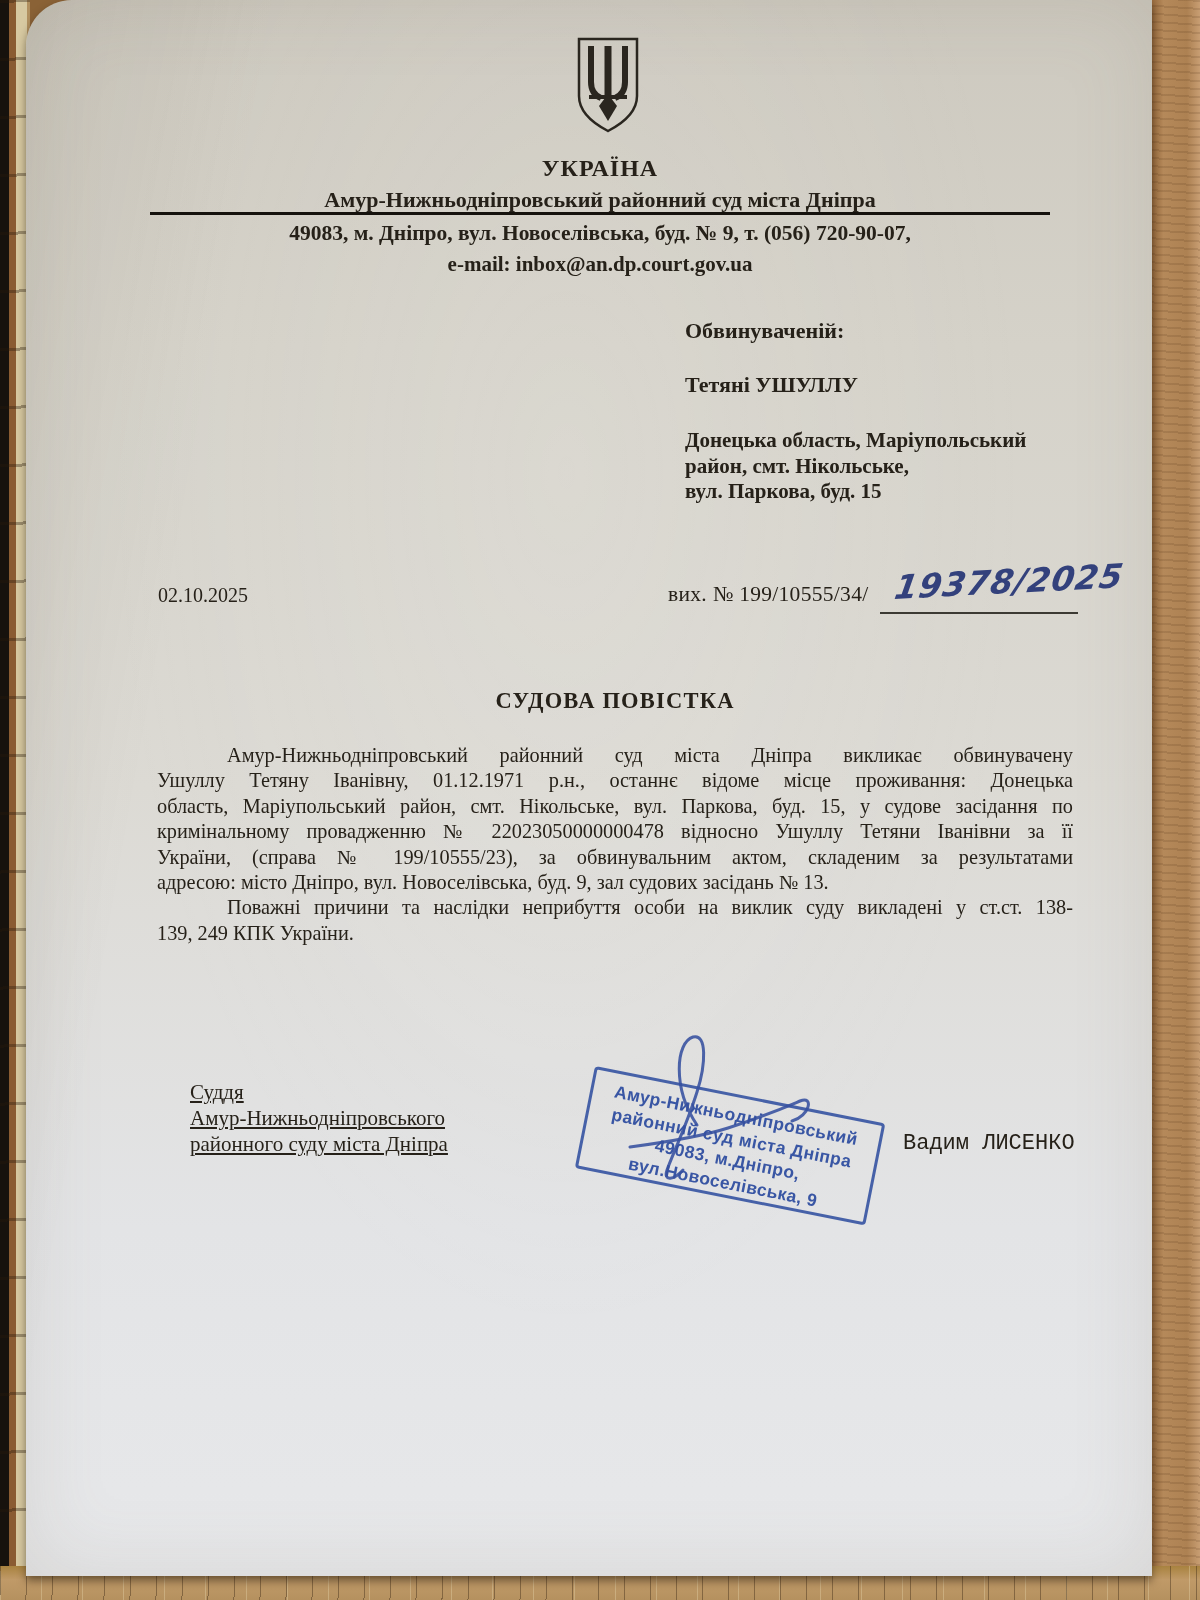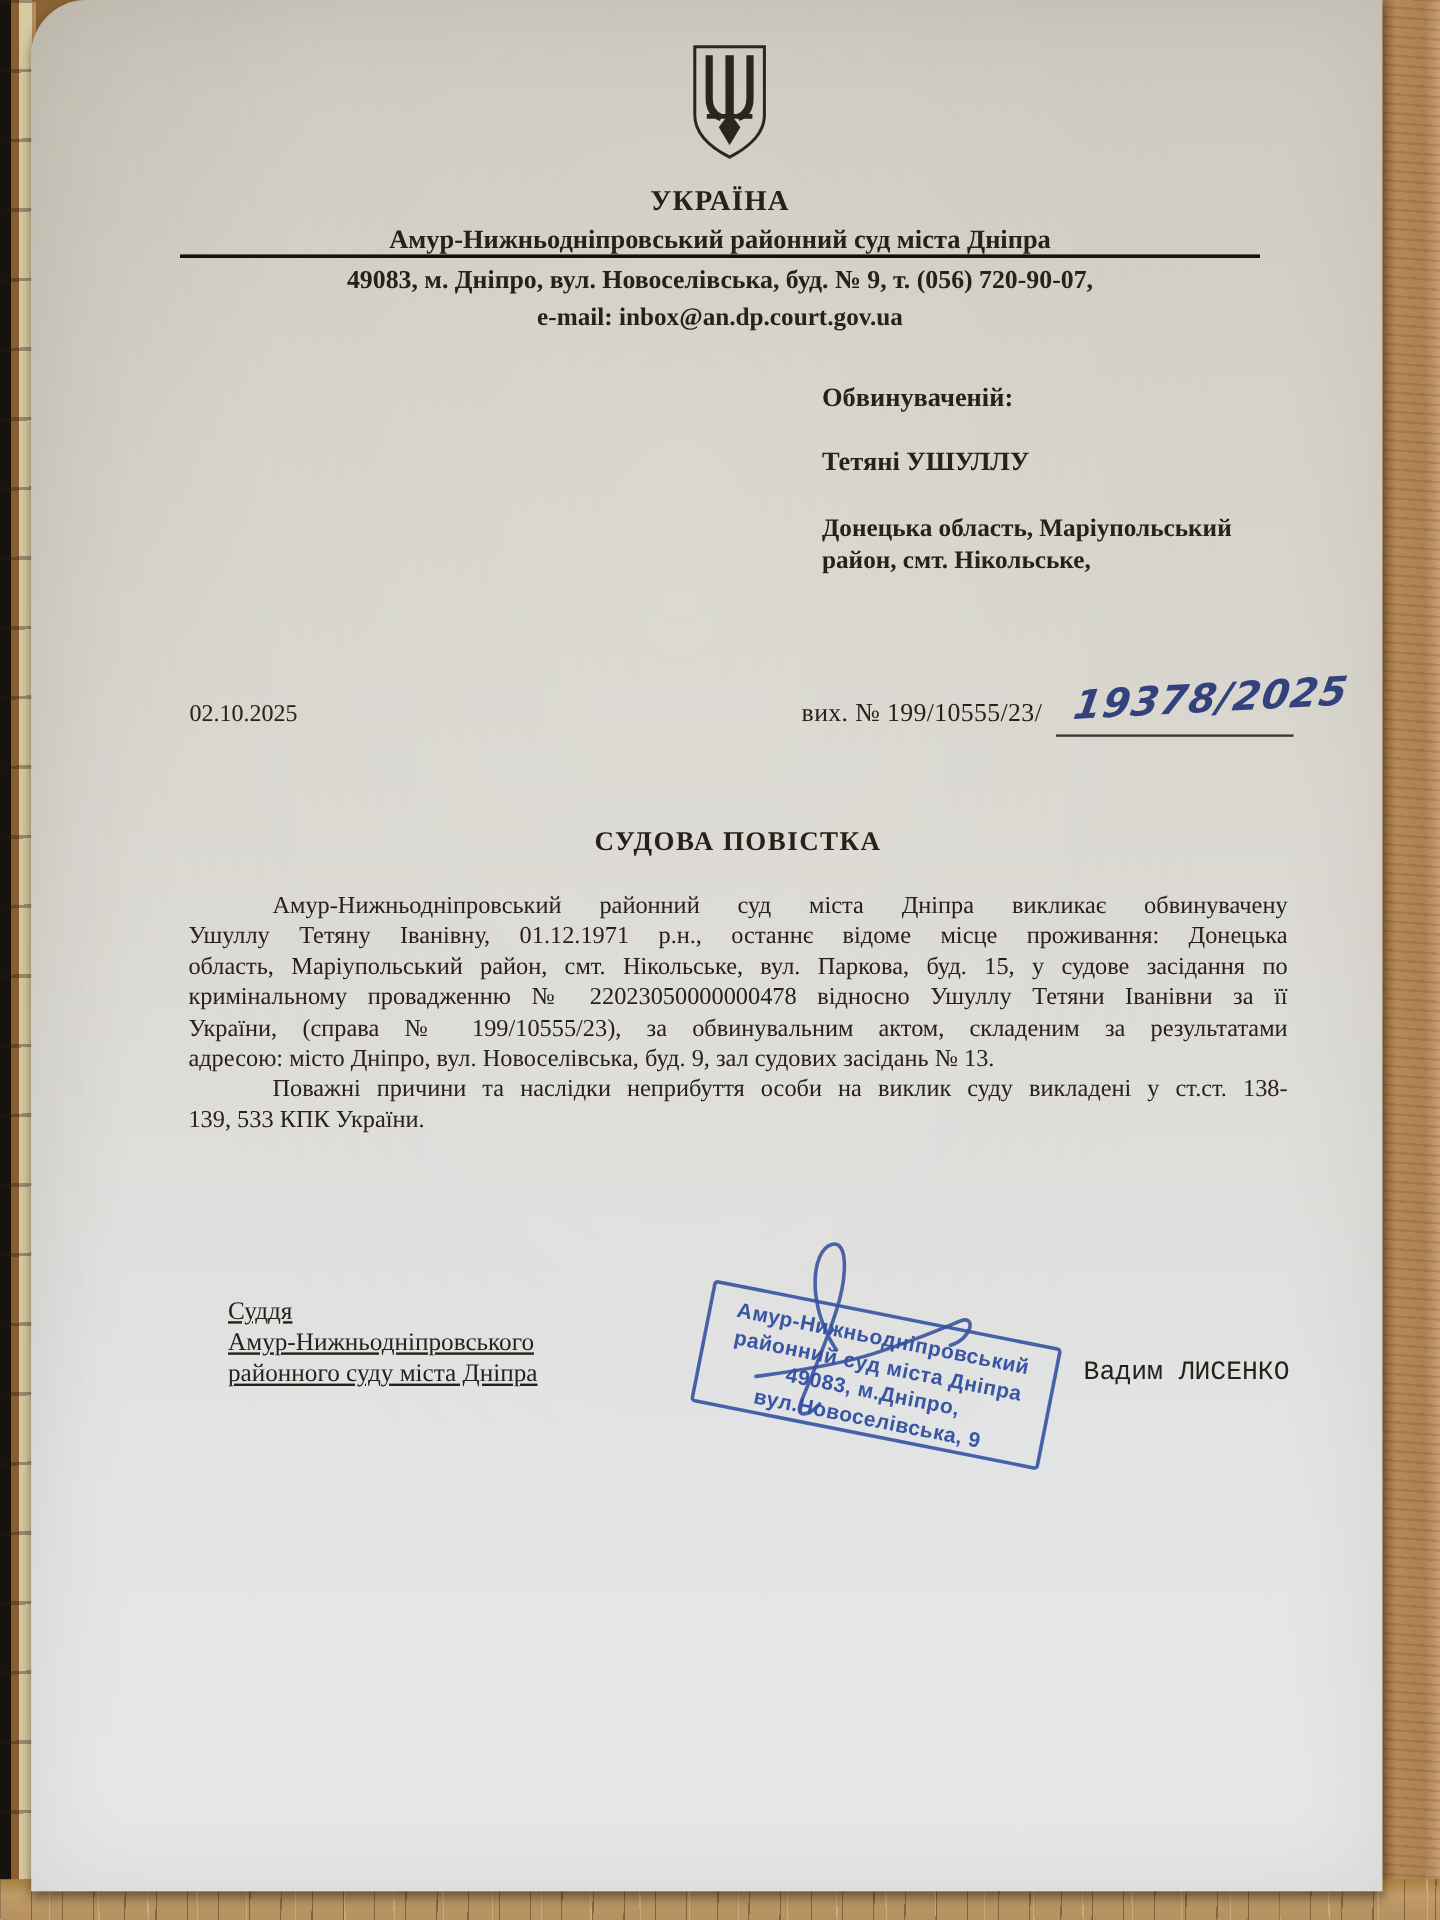"вул. Паркова, буд. 15" div { html: none -> <div>вул. Паркова, буд. 15</div> }
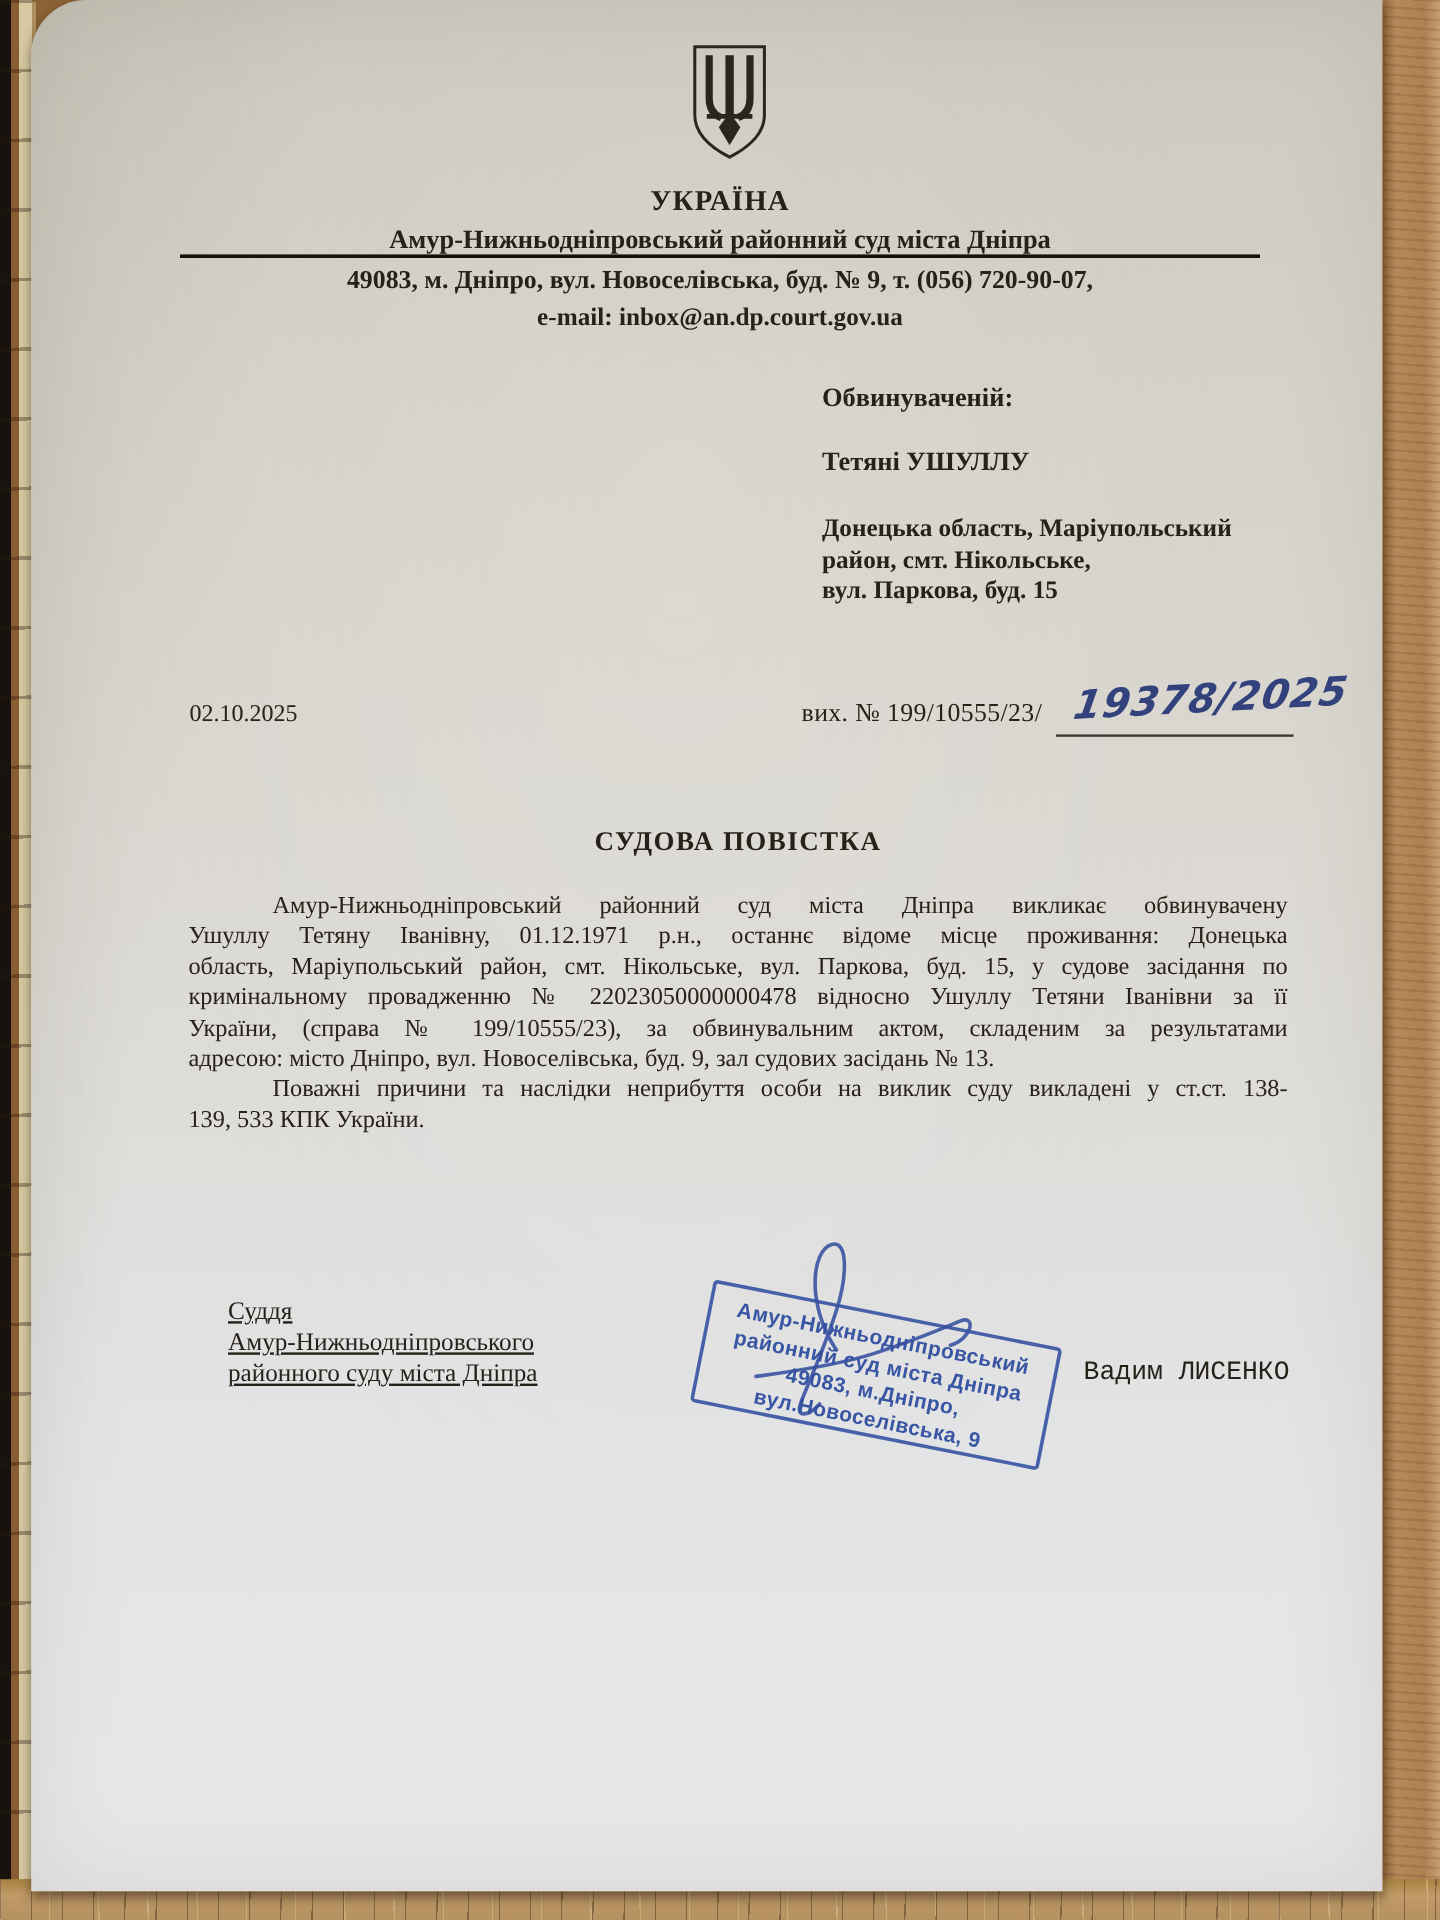"вих. № 199/10555/23/" div.abs { text: 199/10555/23/ -> 199/10555/34/ }
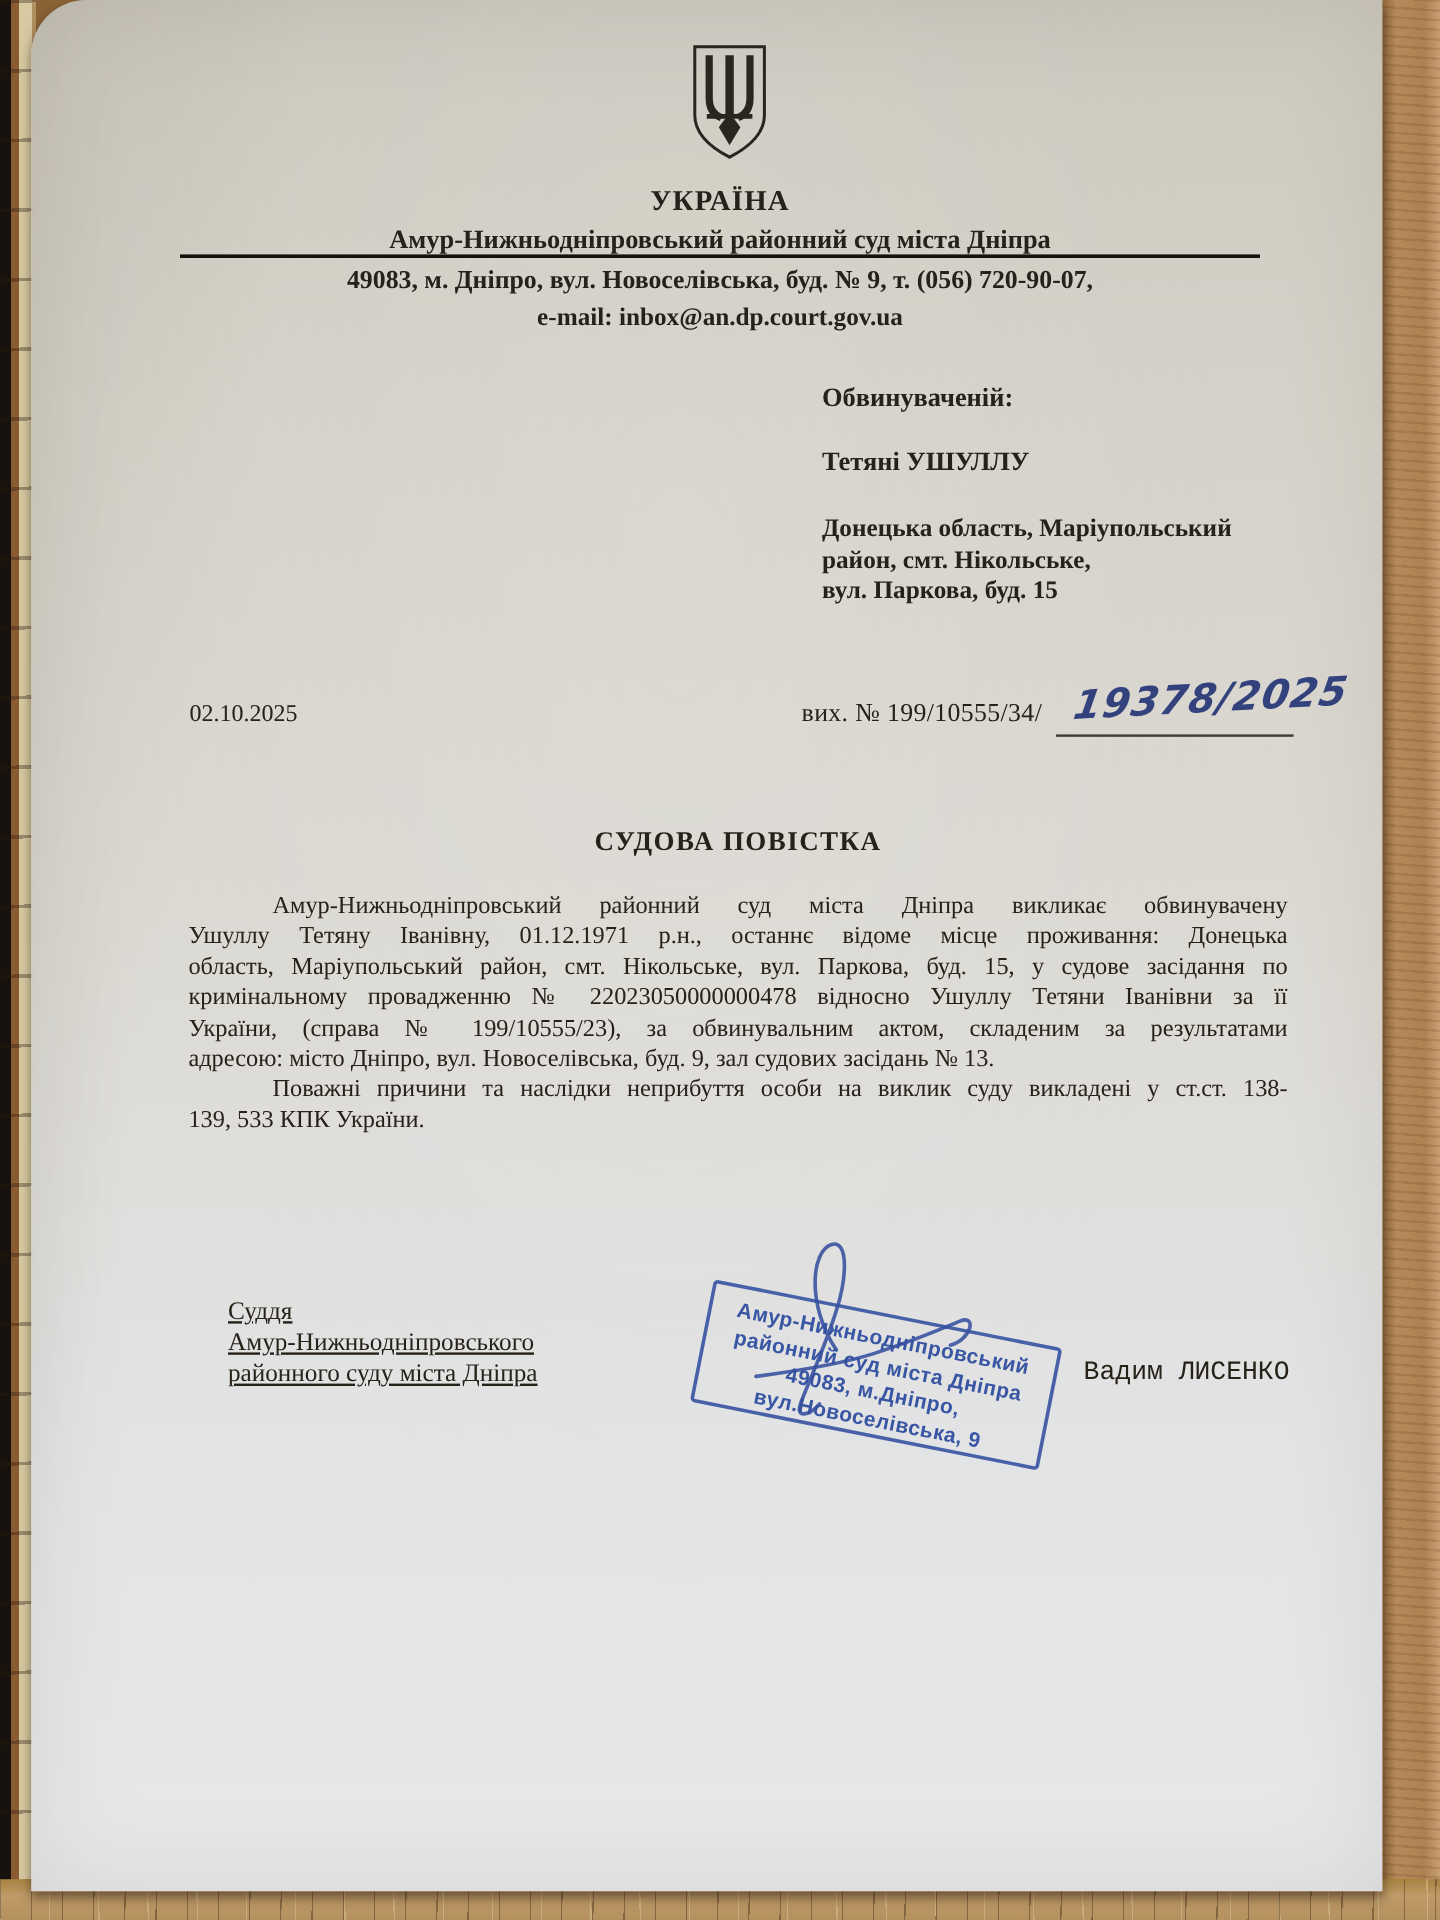"139, 533 КПК України." div.bline { text: 533 -> 249 }
